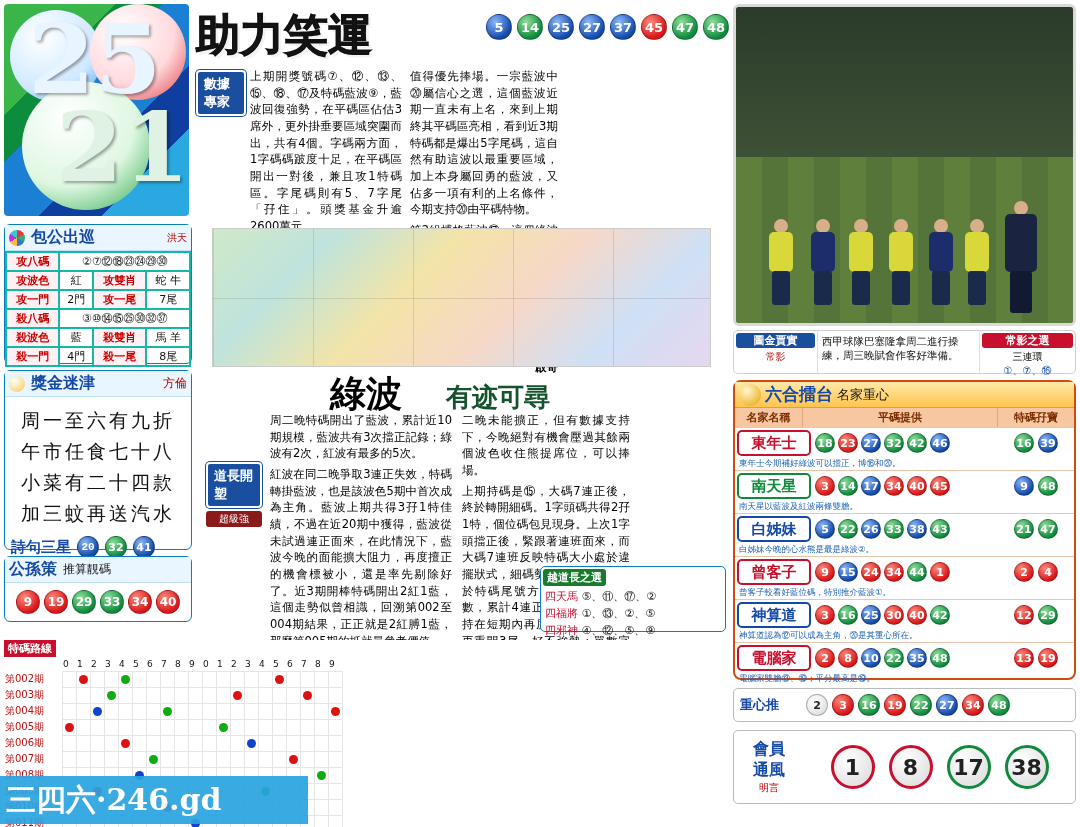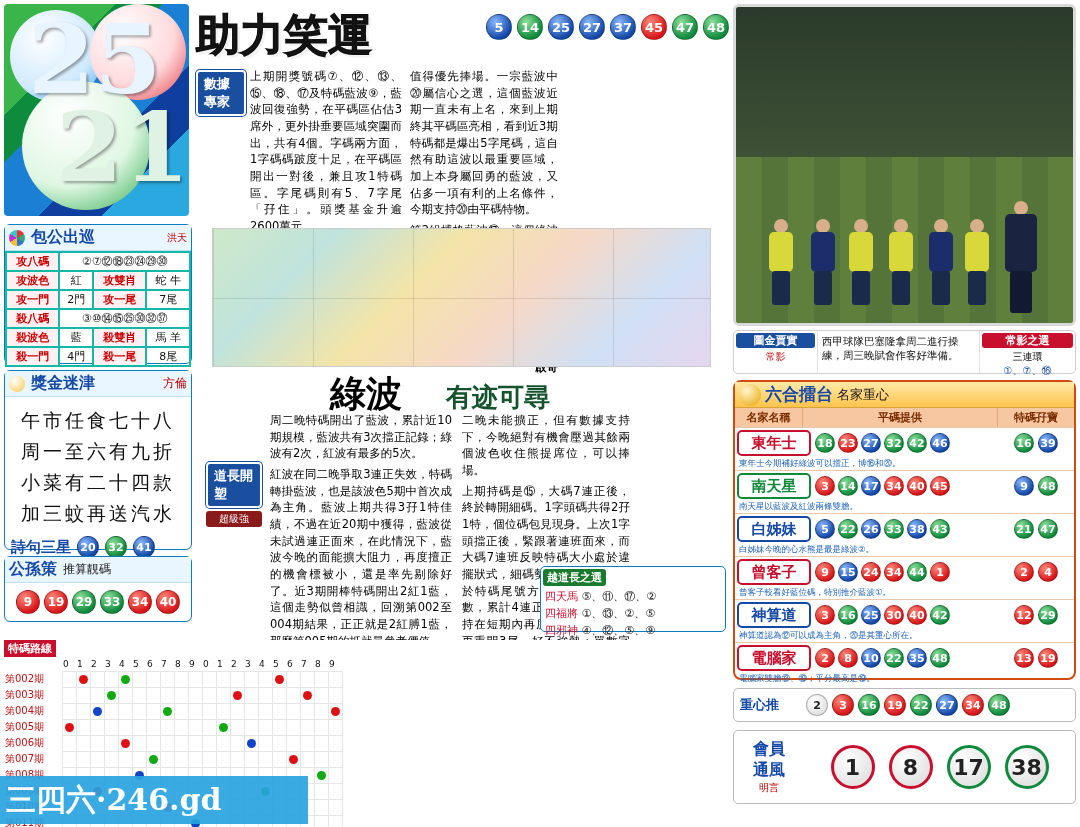"午市任食七十八" div { order: before "周一至六有九折" -> after "周一至六有九折" }
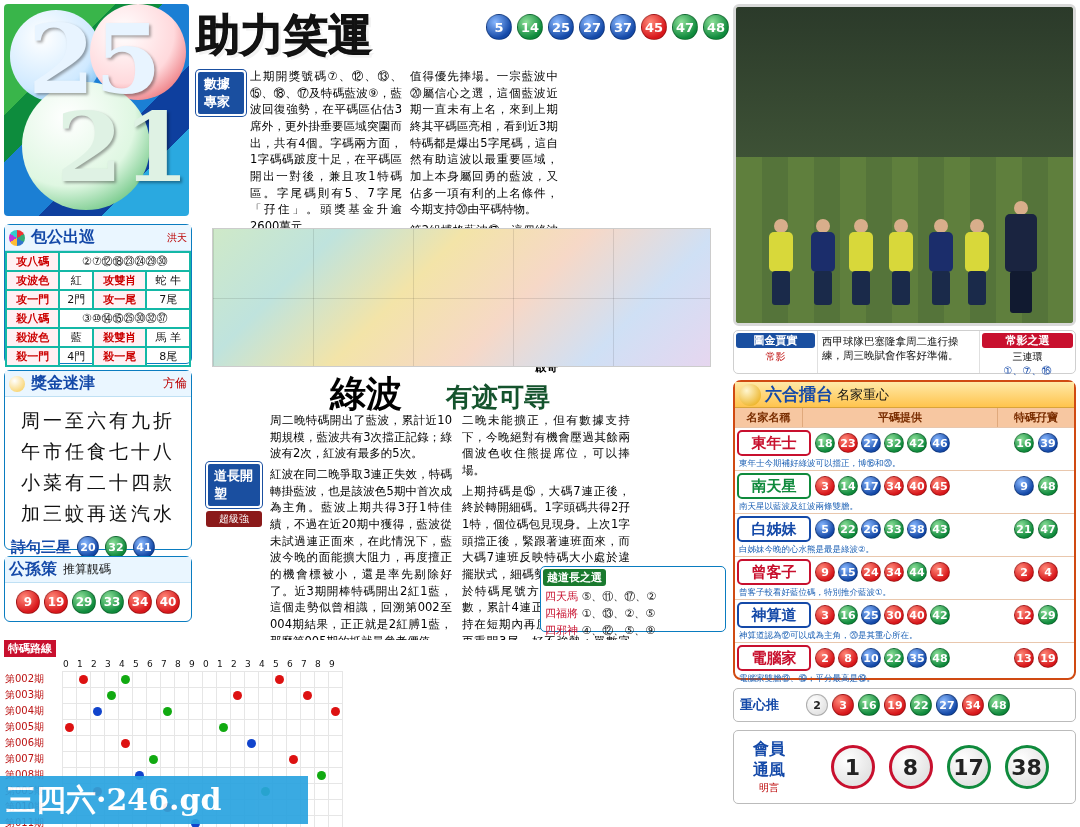"20" span.ball { font-family: none -> Liberation Mono, monospace }
